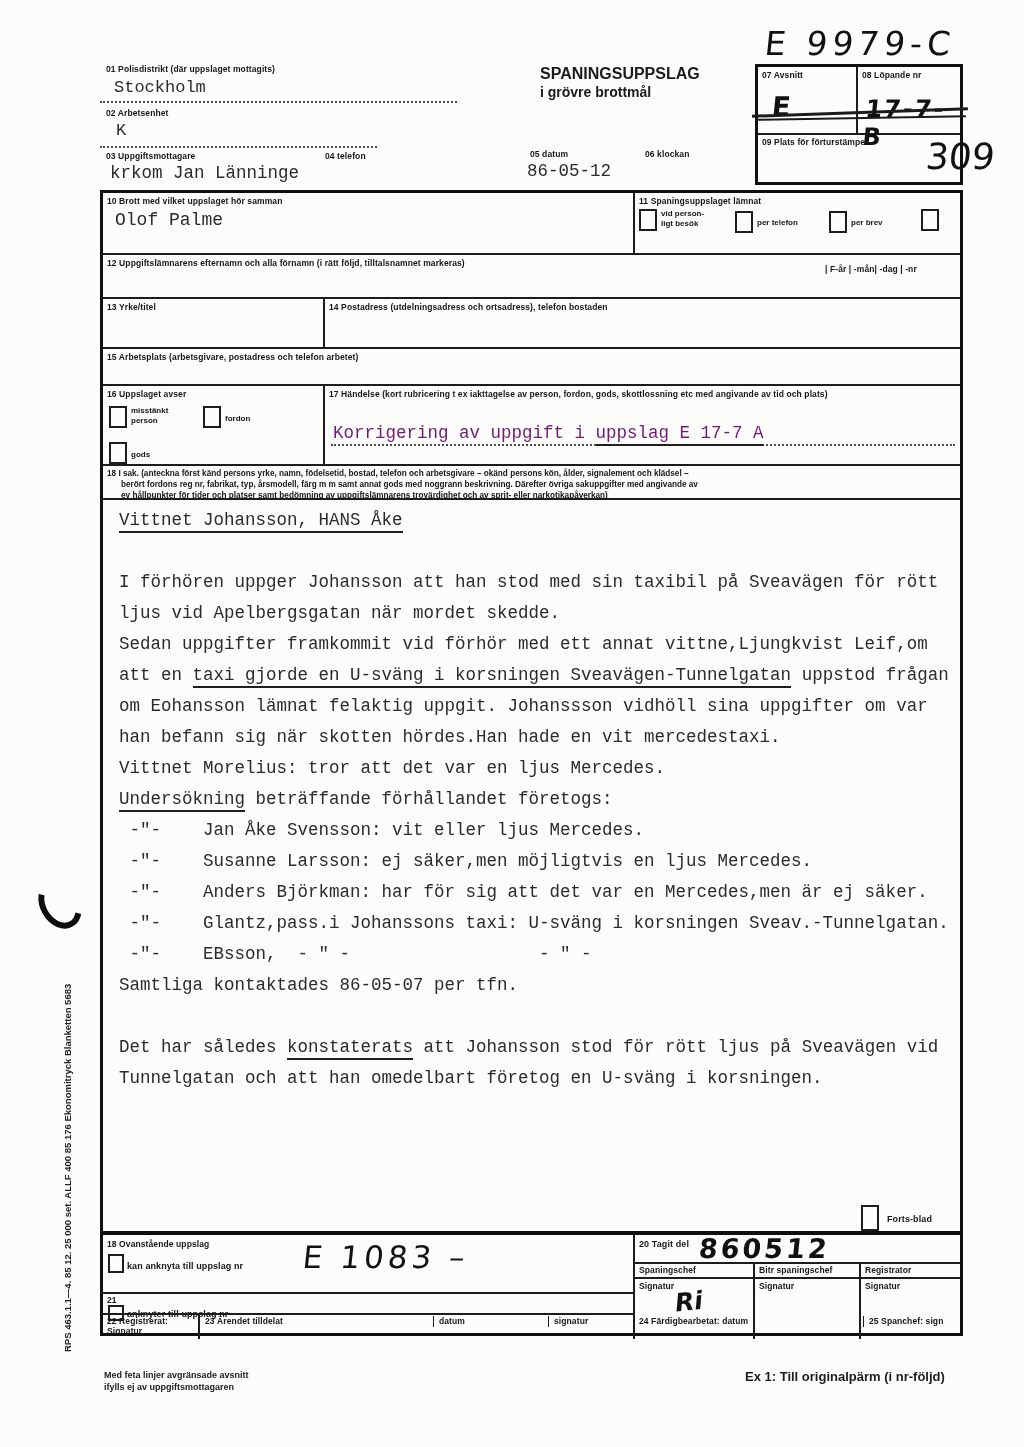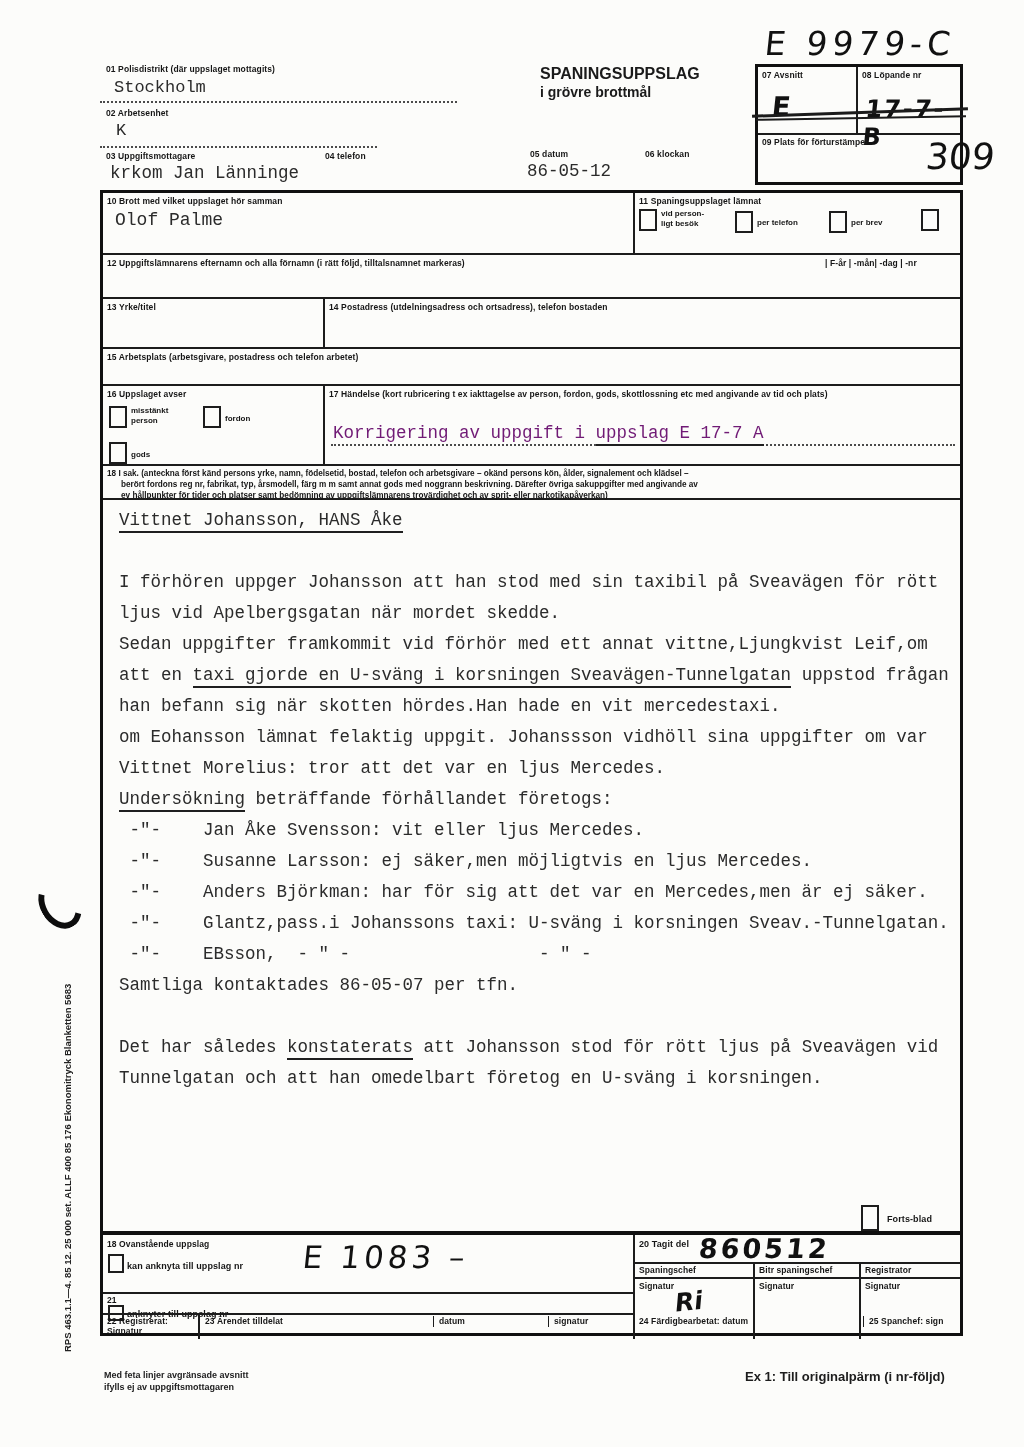"| F-år | -mån| -dag" div.abs { top: 3px -> 9px }
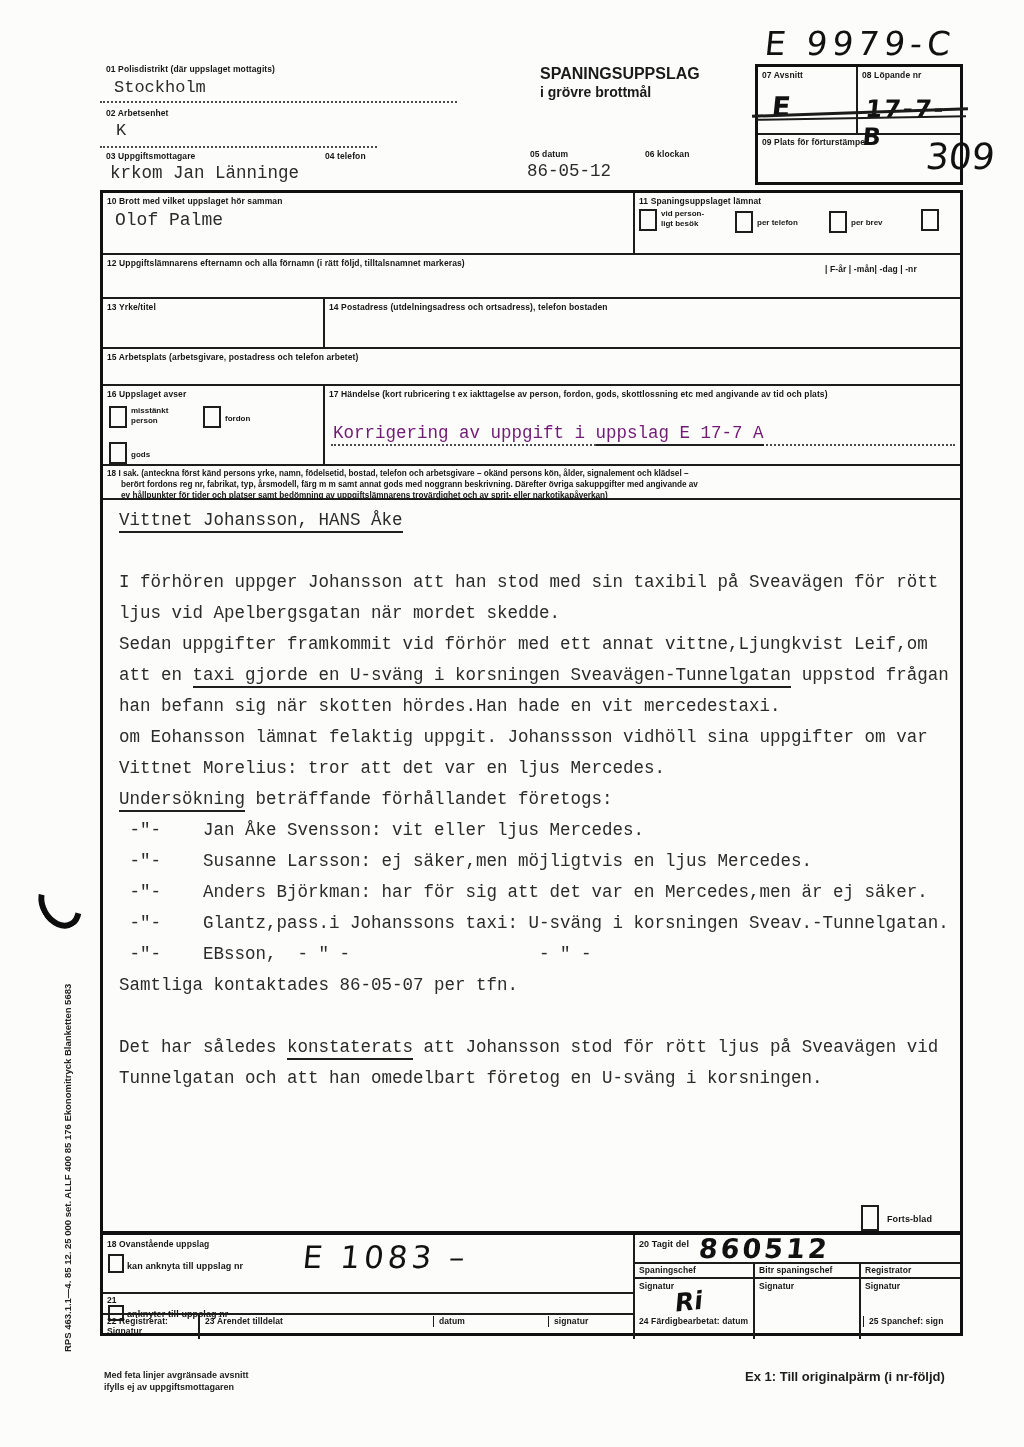"han befann sig när skotten" div.body-line { order: before "om Eohansson lämnat felaktig uppgit." -> after "om Eohansson lämnat felaktig uppgit." }
